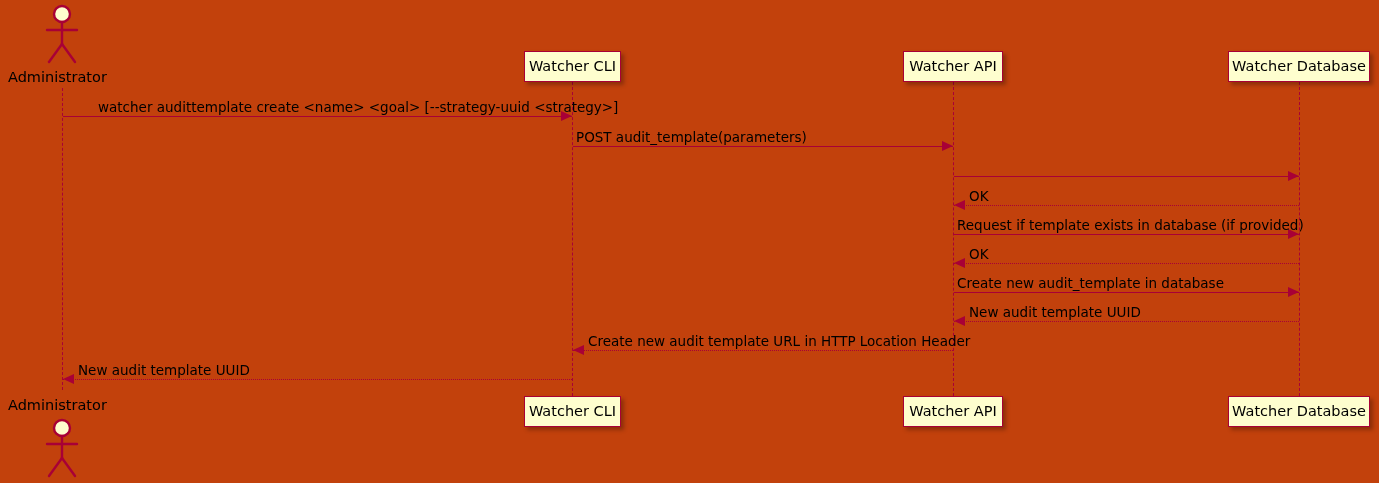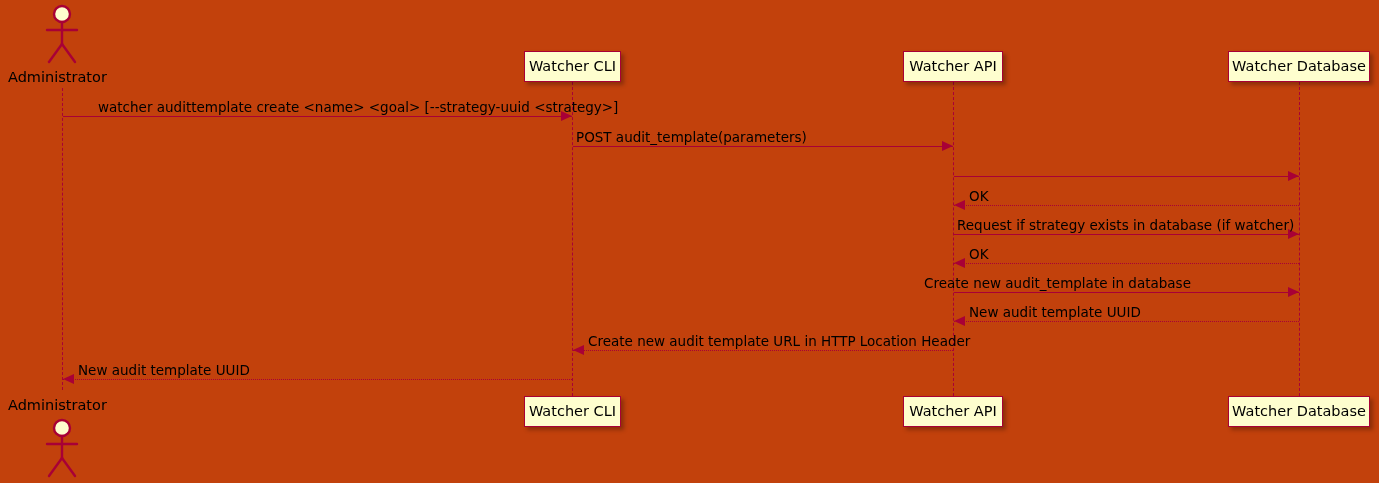"Request if strategy exists in" div.msg-label { text: strategy exists in database (if watcher -> template exists in database (if provided }
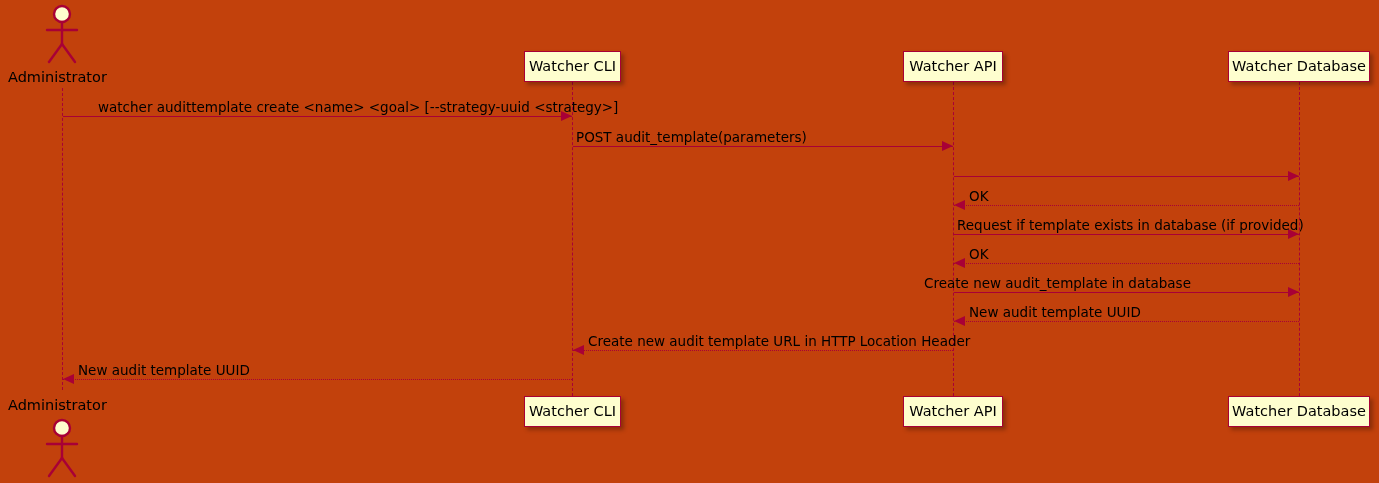"Create new audit_template in database" div.msg-label { left: 924px -> 957px }
